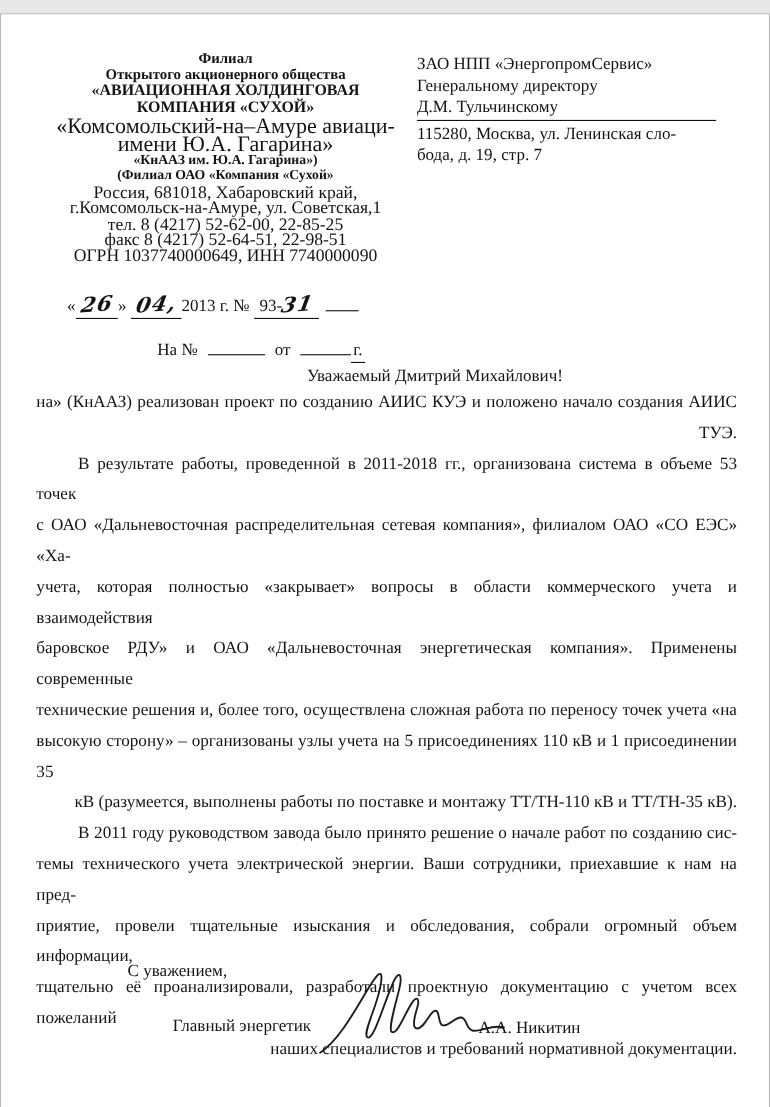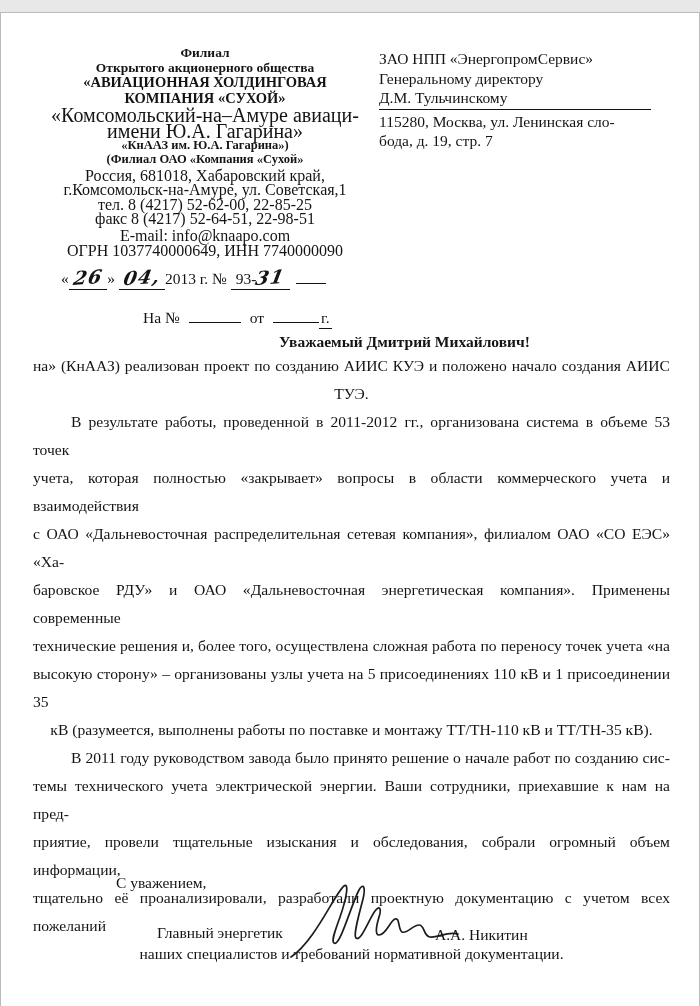"E-mail: info@knaapo.com" div.lh-addr { html: <div>E-mail: info@knaapo.com</div> -> none }
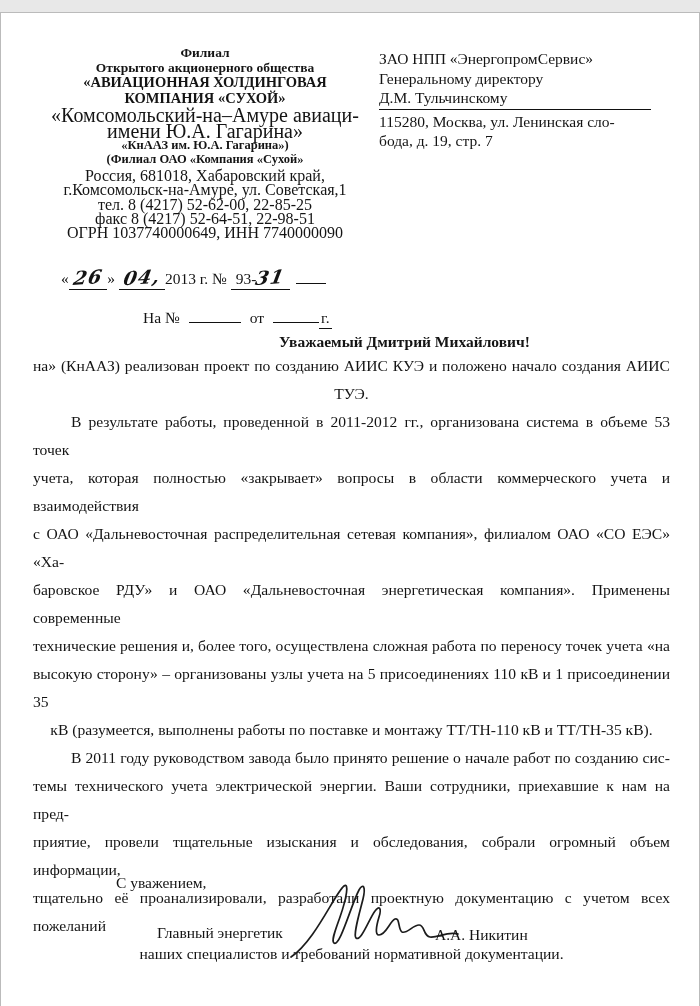"Уважаемый Дмитрий Михайлович!" .salutation { font-weight: bold -> normal }
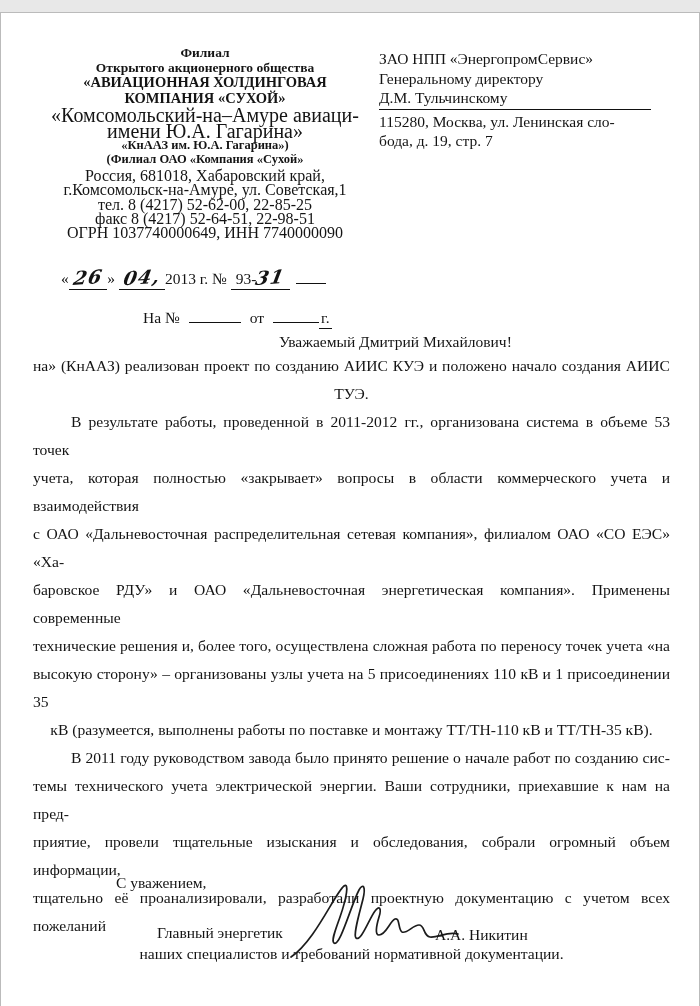"ТУЭ." .jz { text-align: center -> right }
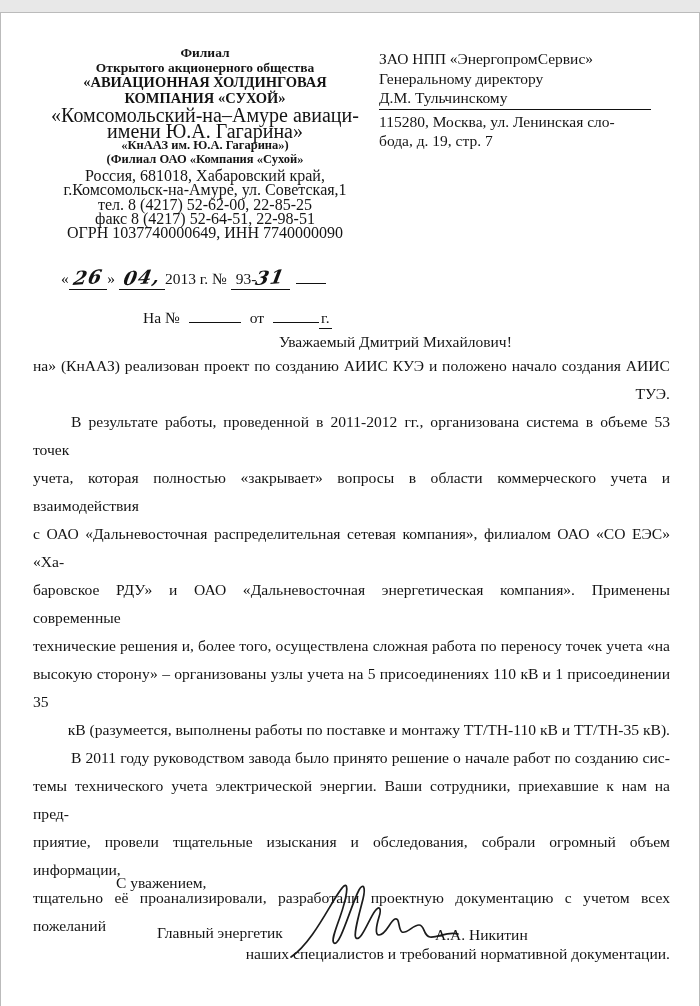"В результате работы, проведенной в" div.jl { text: 2011-2012 -> 2011-2018 }
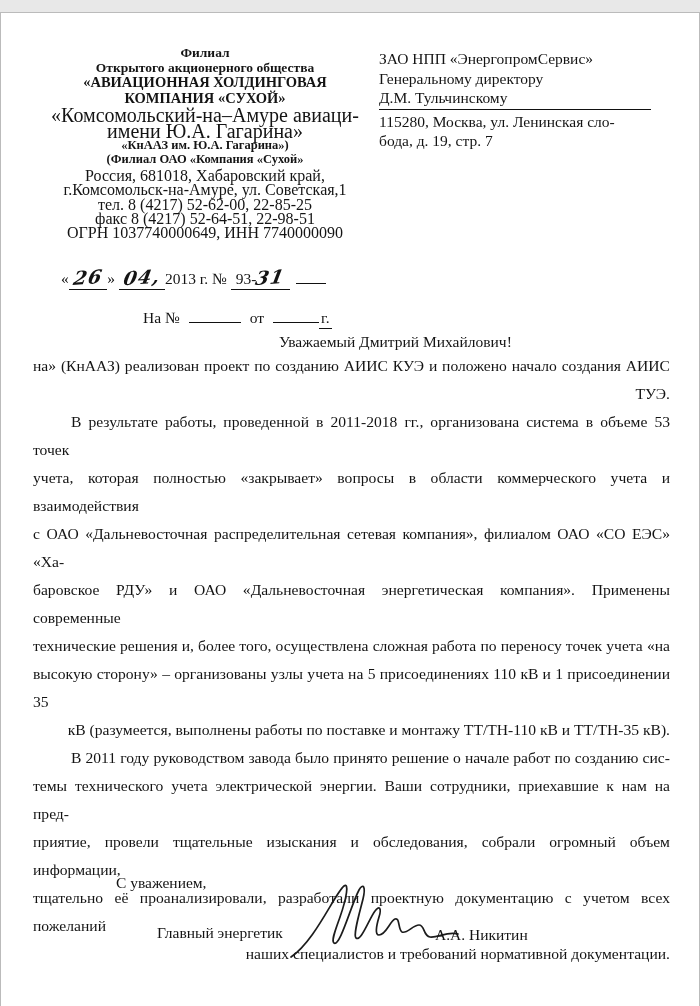"учета, которая полностью «закрывает»" div.jl { order: before "с ОАО «Дальневосточная распределительная" -> after "с ОАО «Дальневосточная распределительная" }
